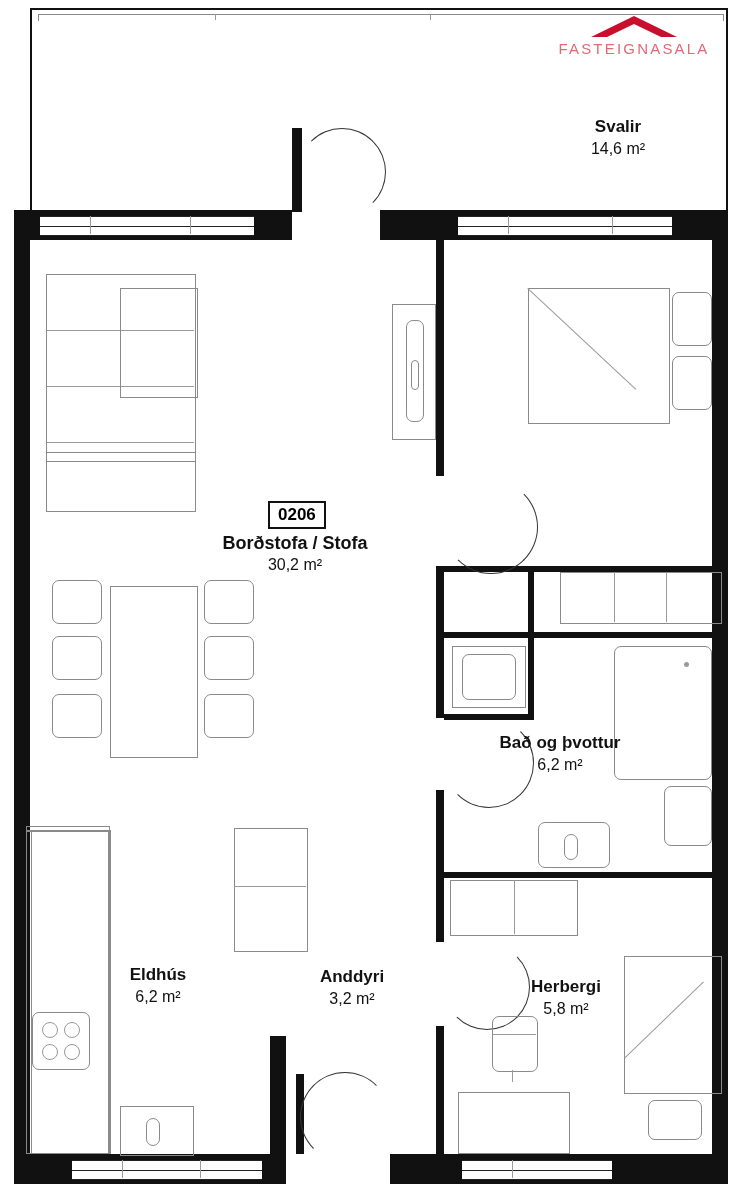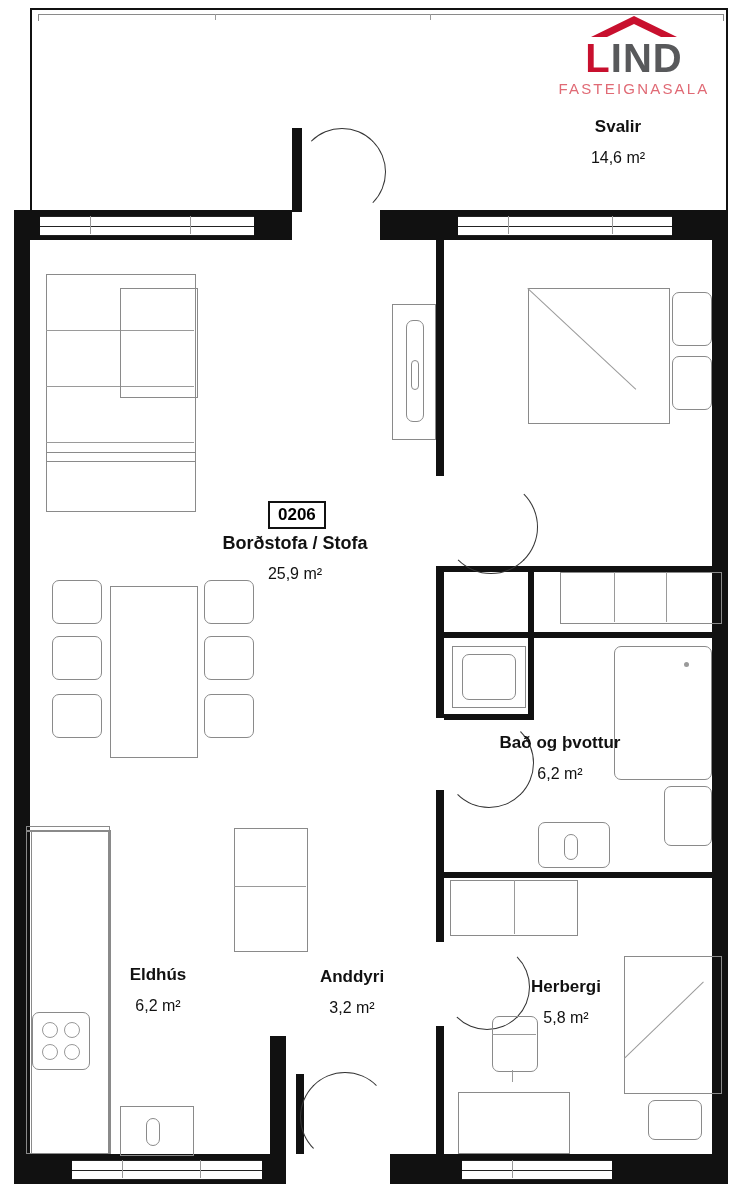"LIND" div.word { html: <div> <span>L</span><span>IND</span> </div> -> none }
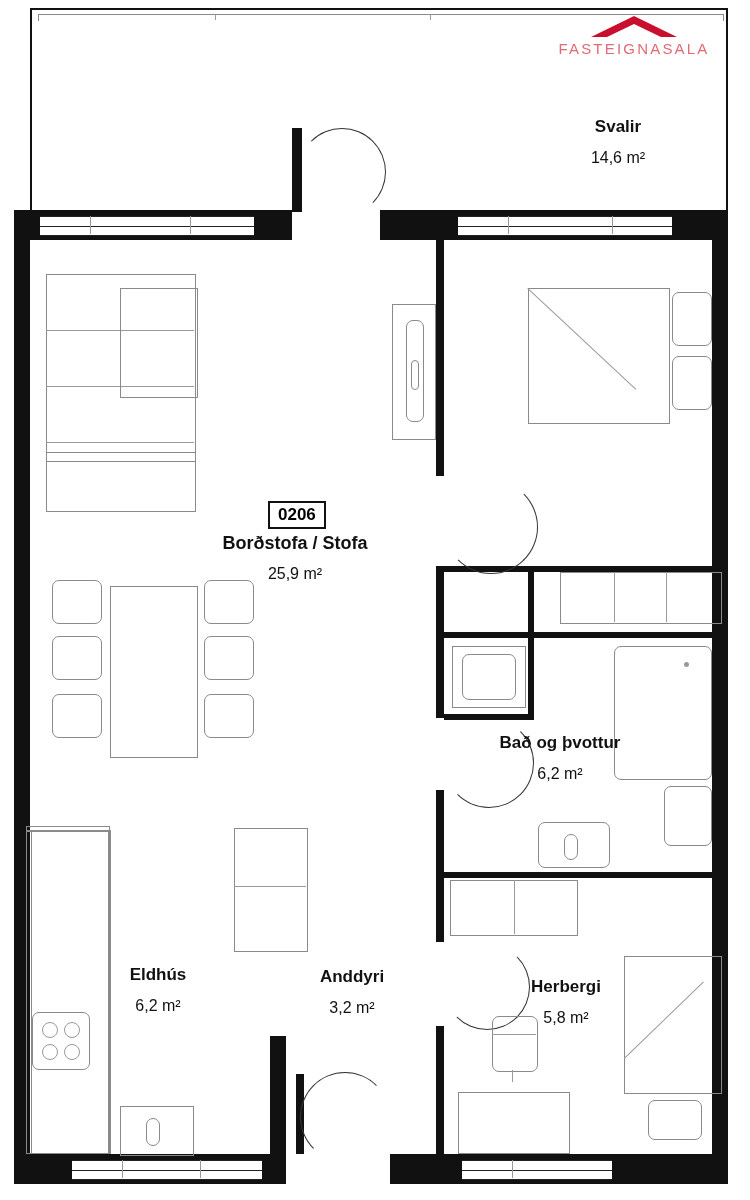"14,6 m²" .label .area { margin-top: 9px -> none }
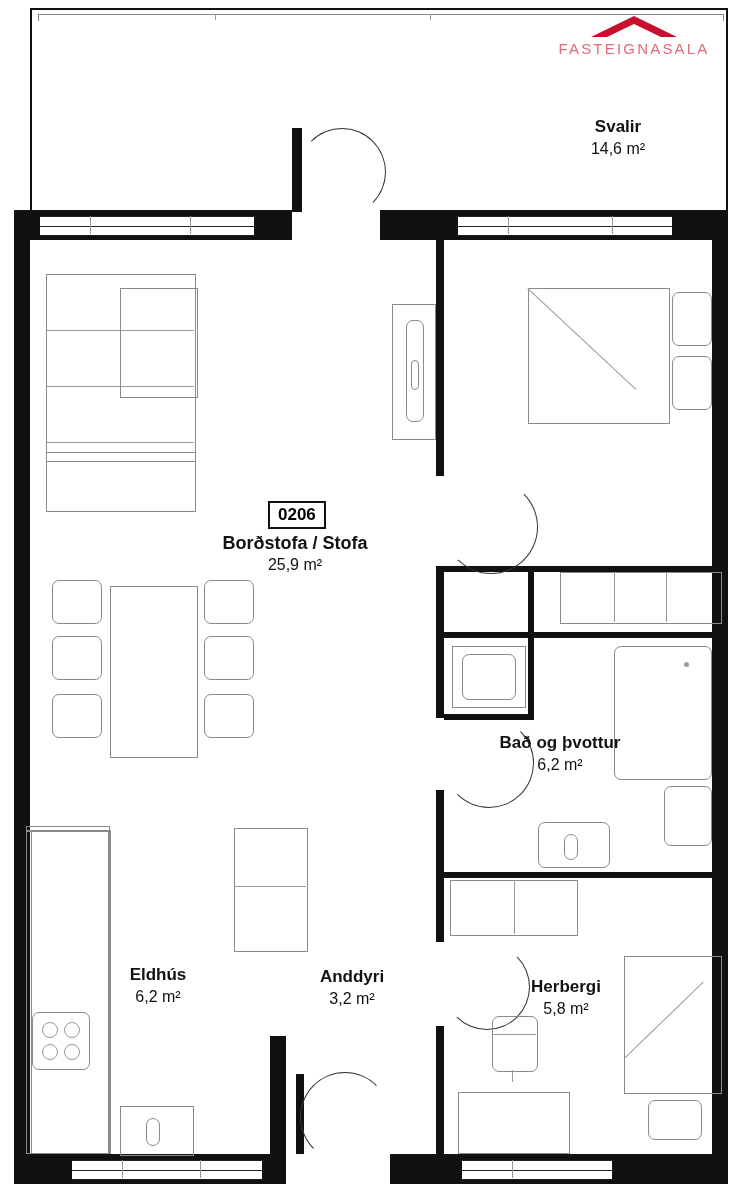"25,9 m²" div.area { text: 25,9 -> 30,2 }
